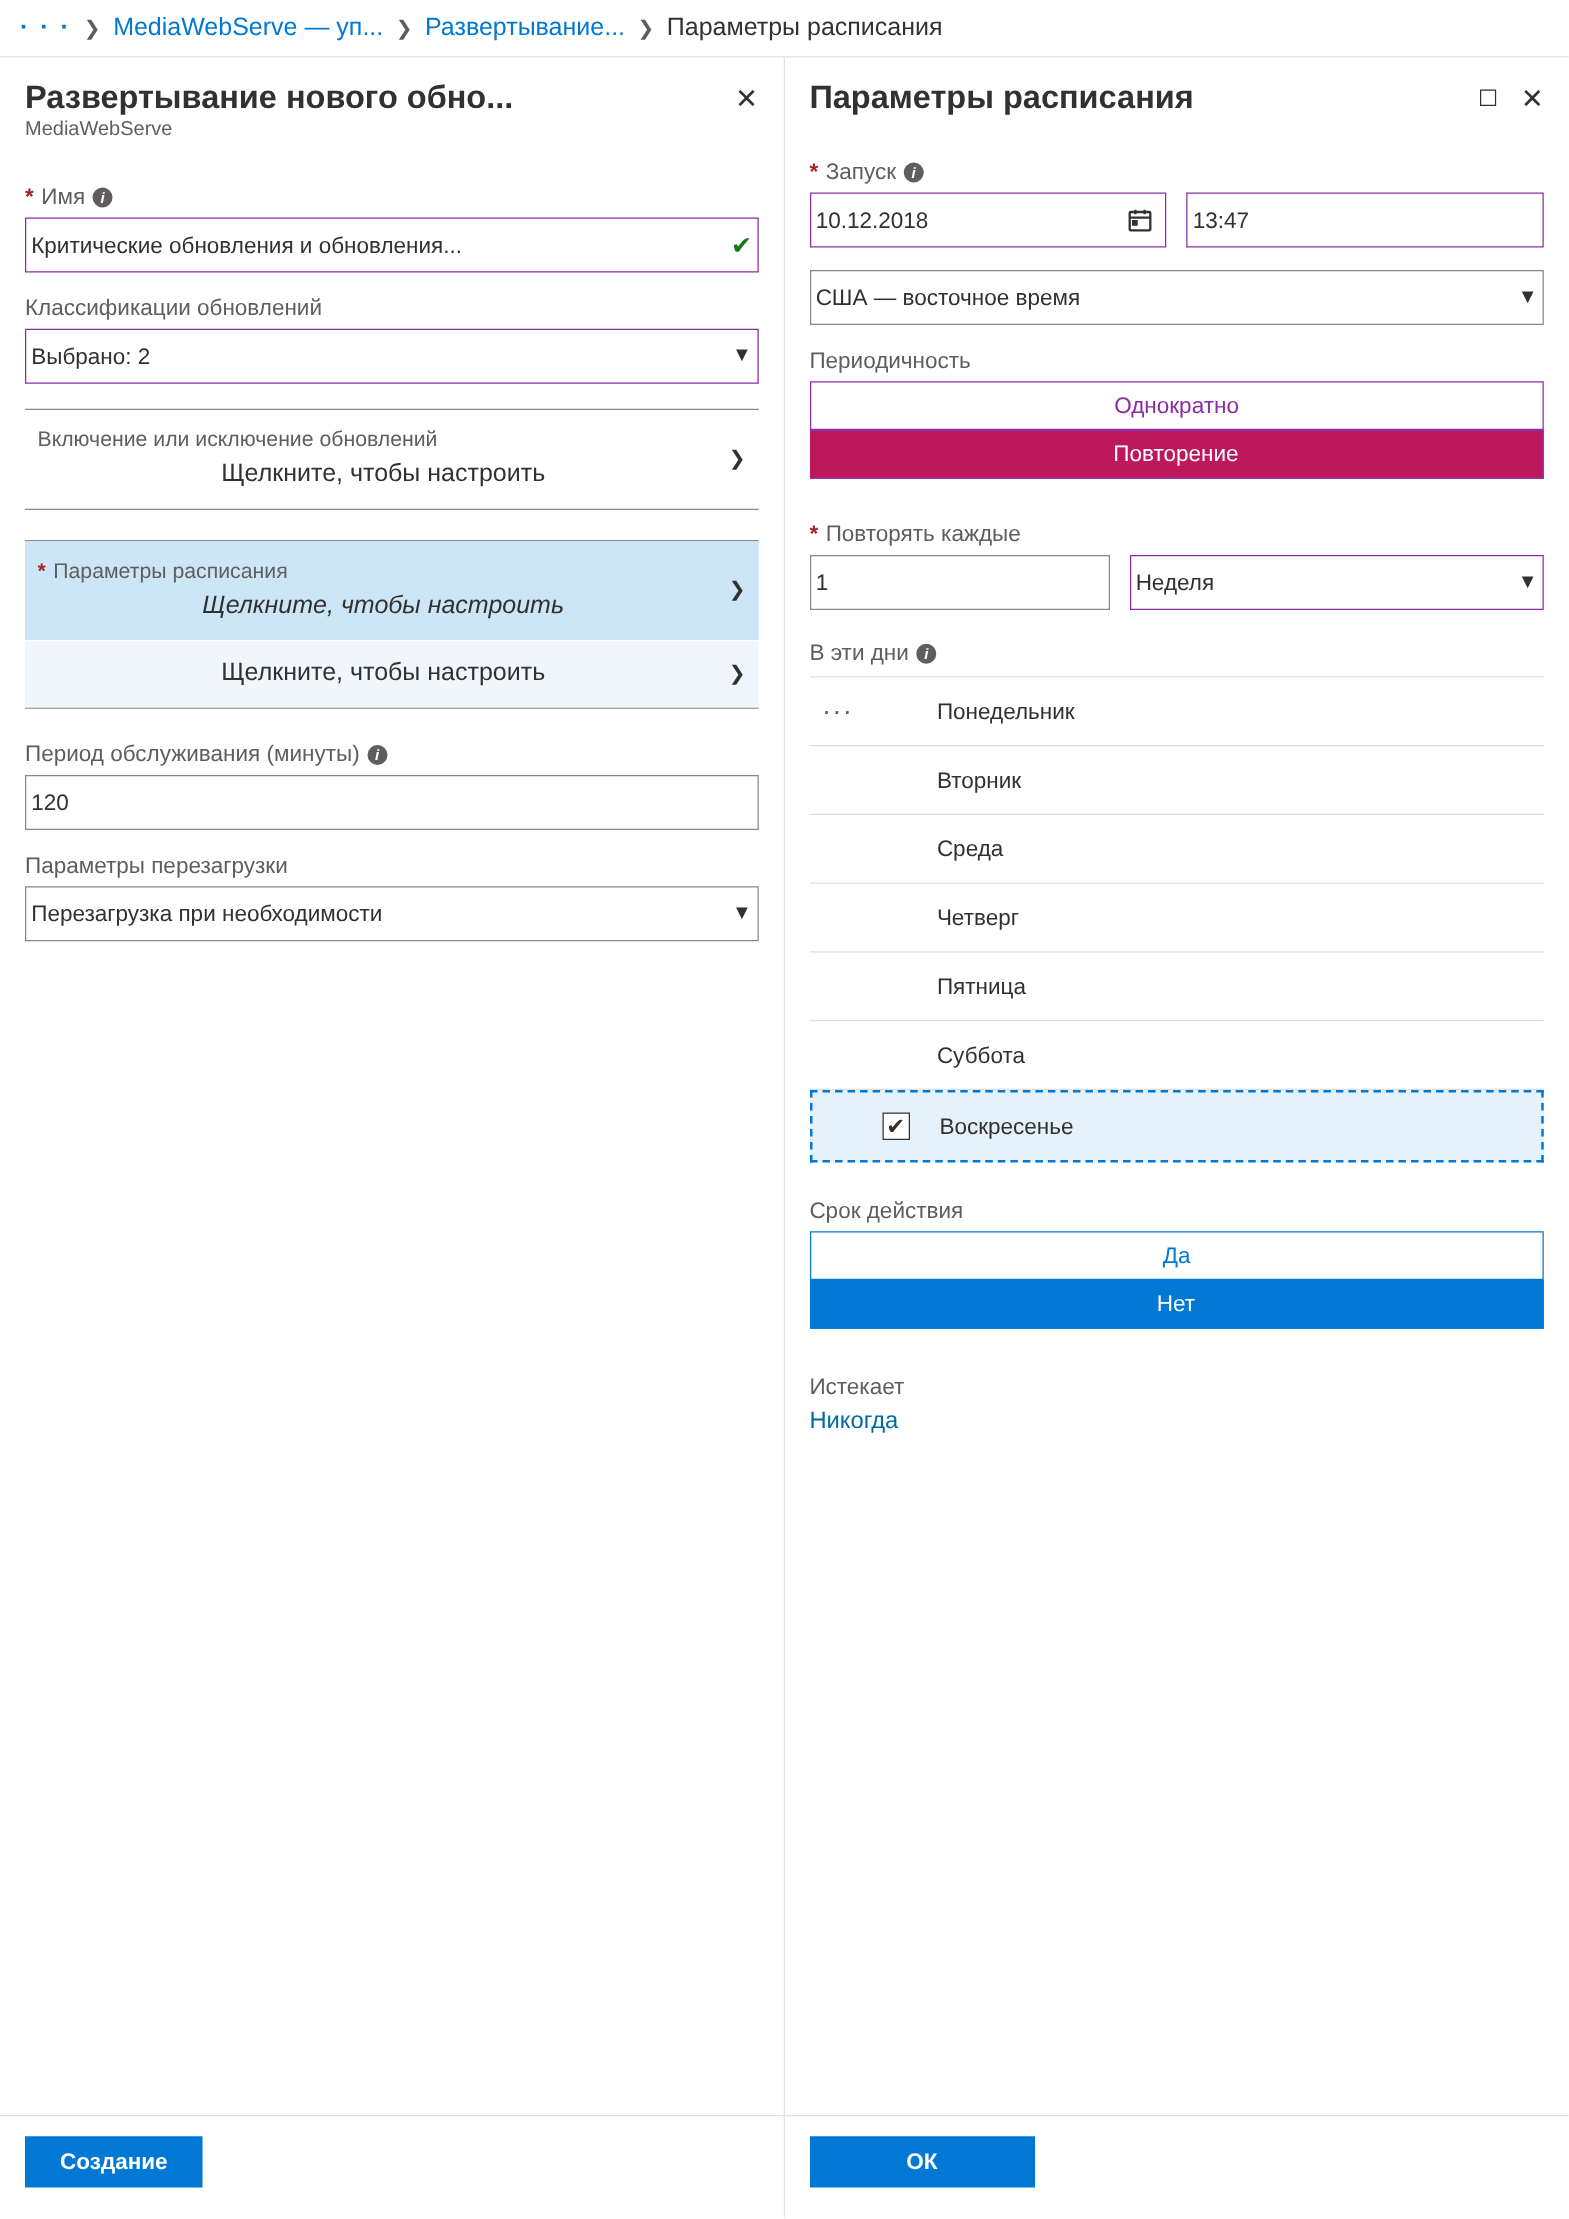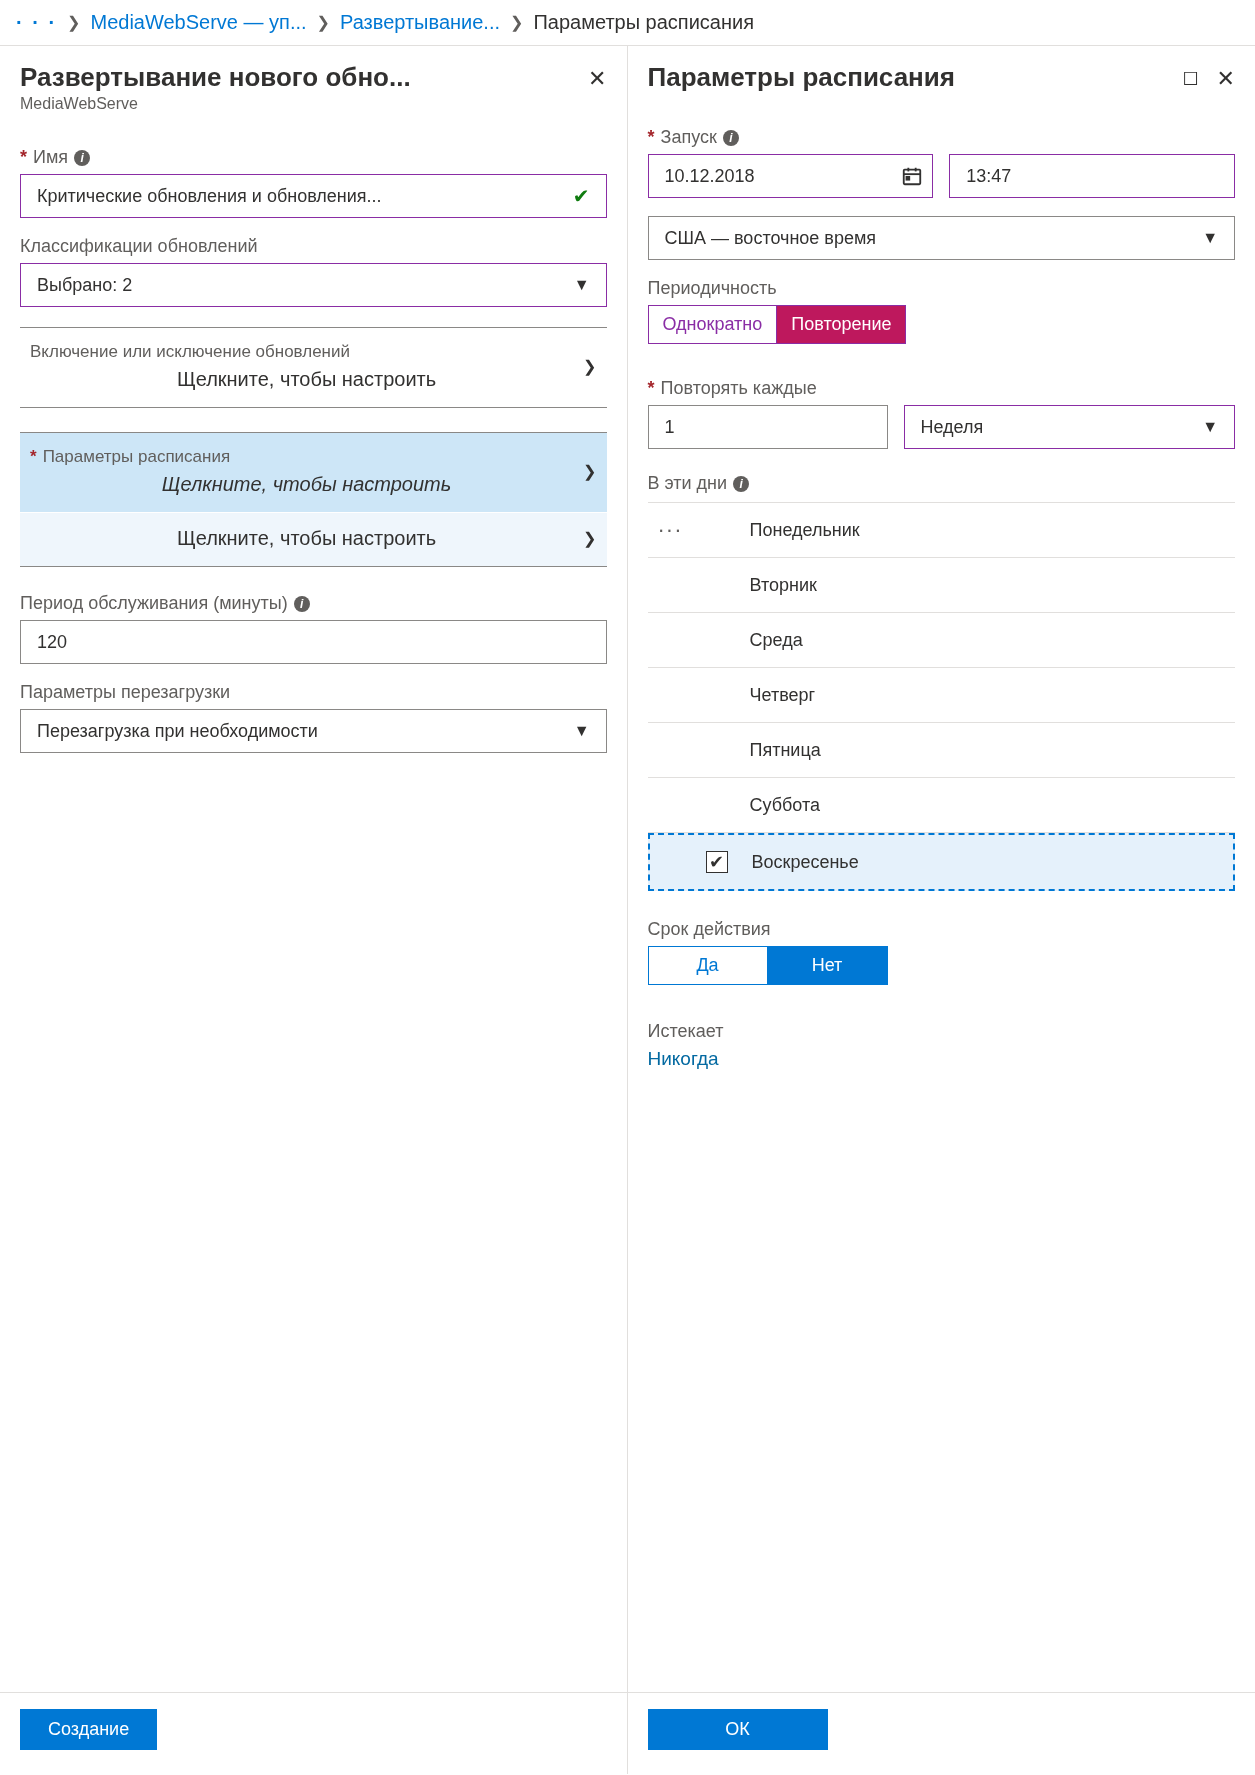"10.12.2018" .input { padding: 10px 16px -> 10px 4px }
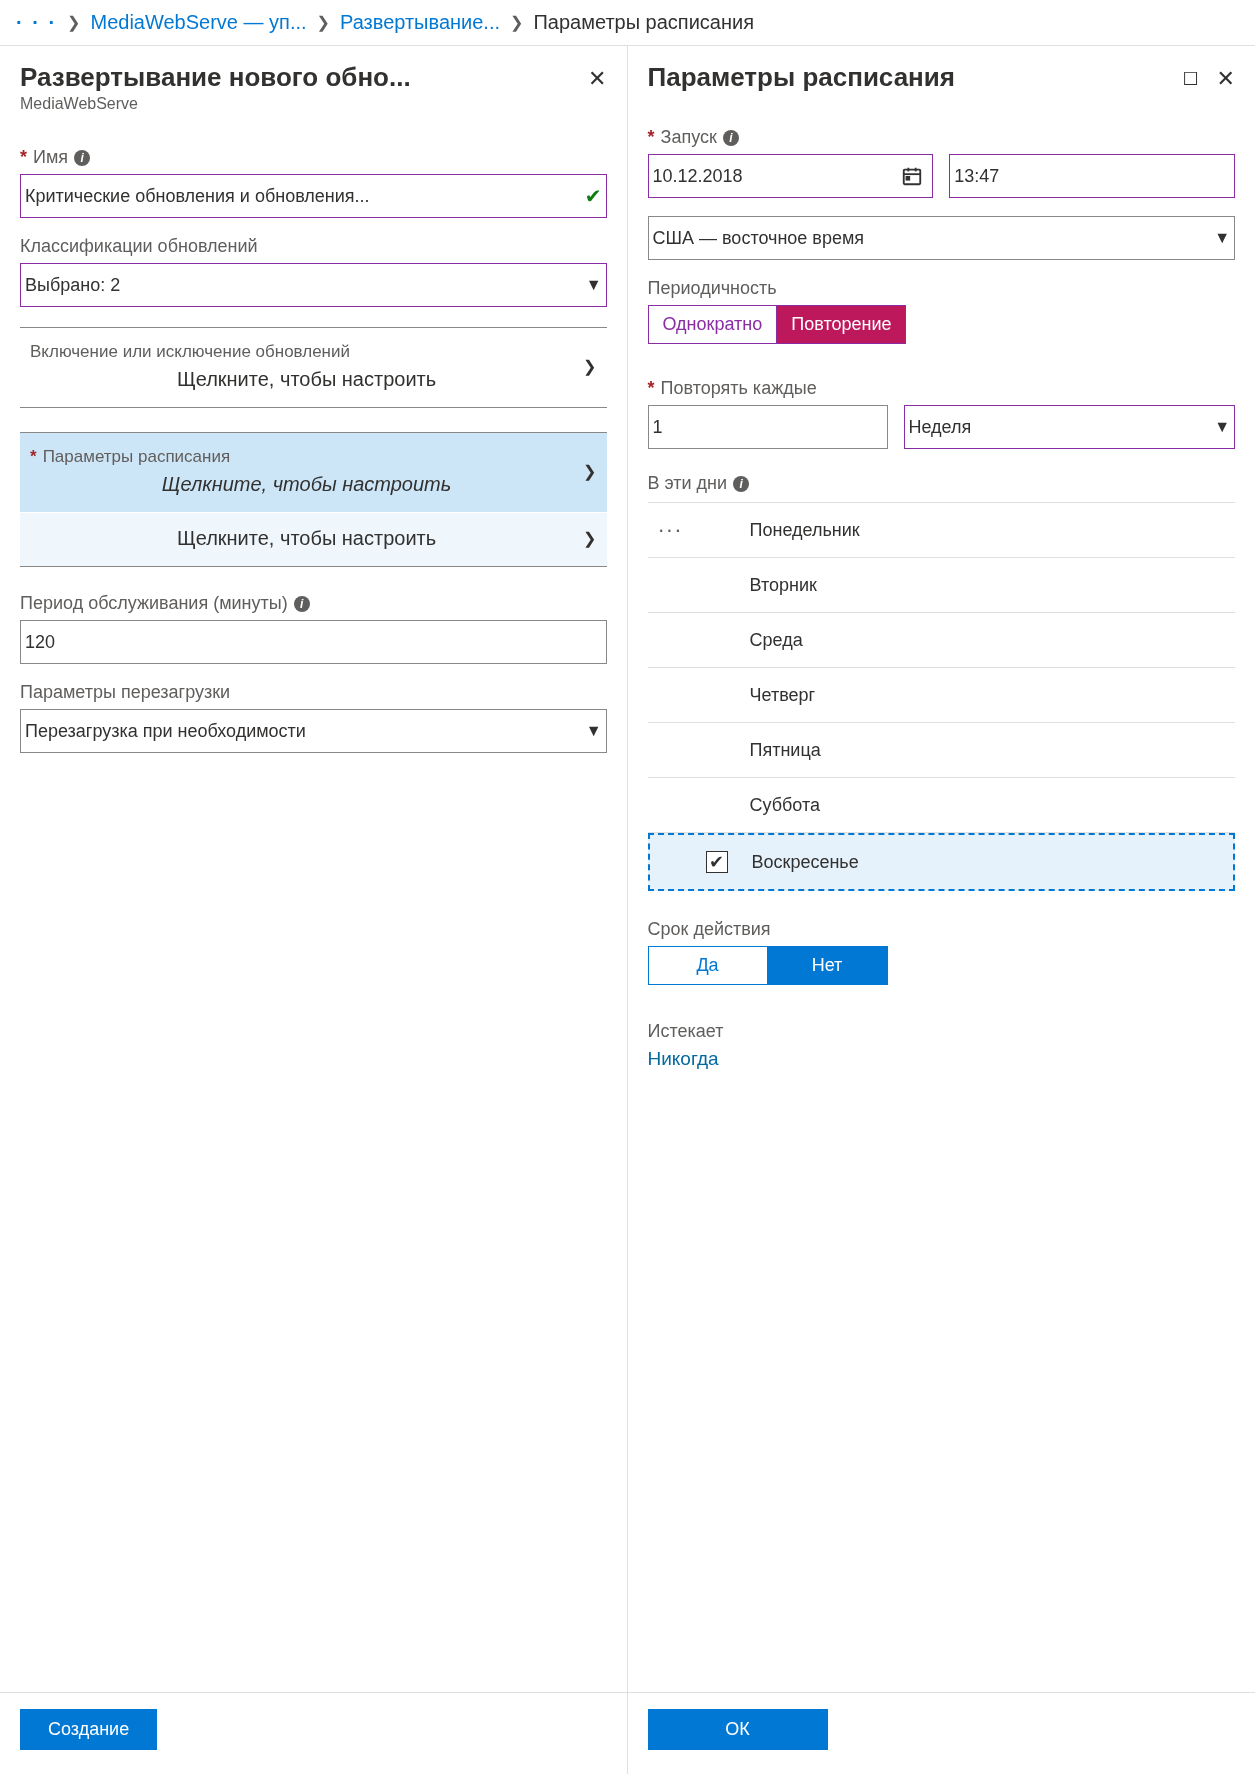"Однократно" .toggle-group { flex-direction: none -> column }
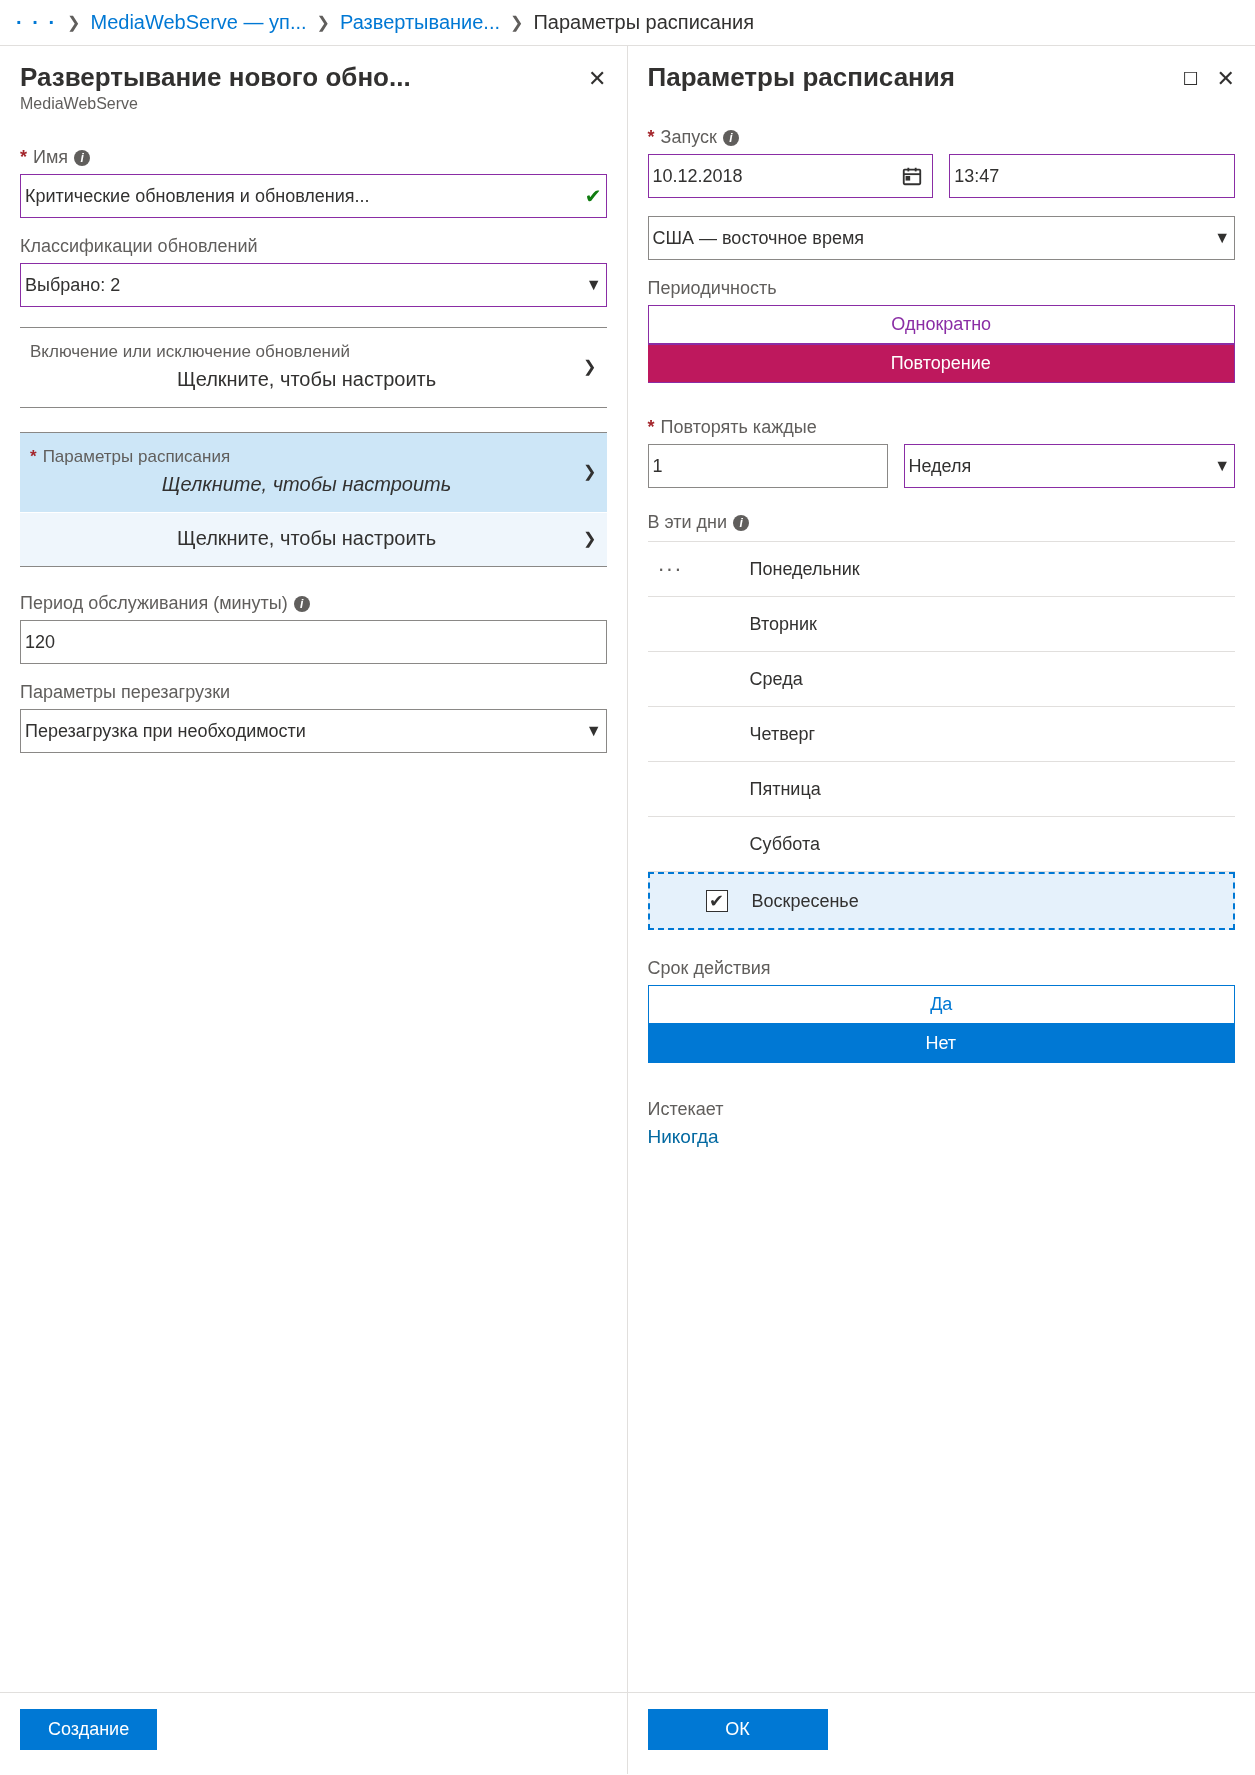"Создание" .btn-primary { font-weight: 400 -> 700 }
